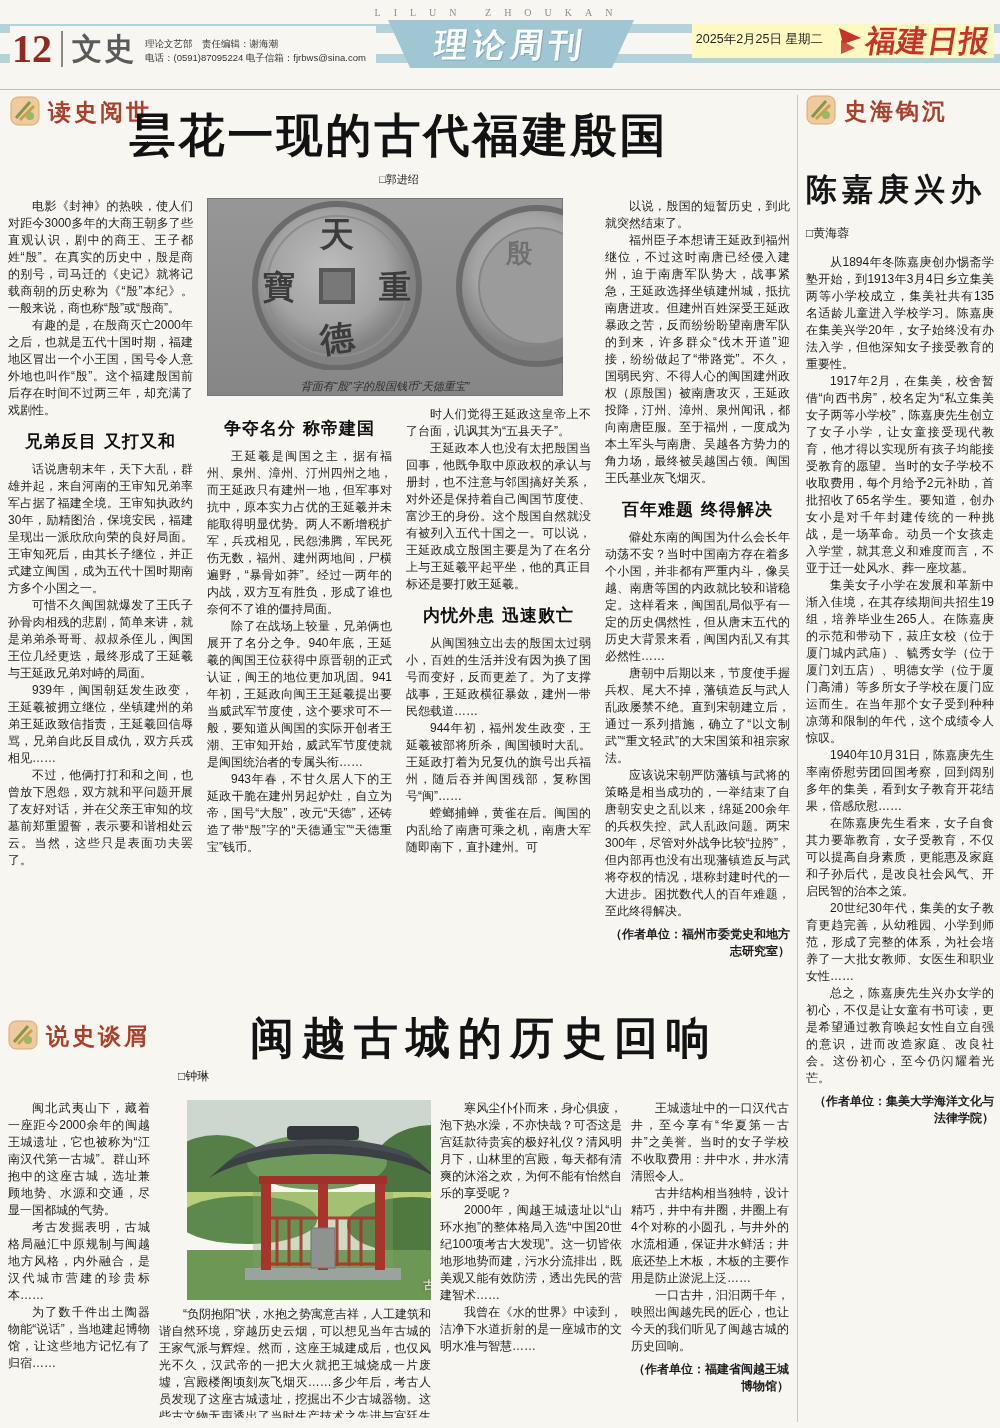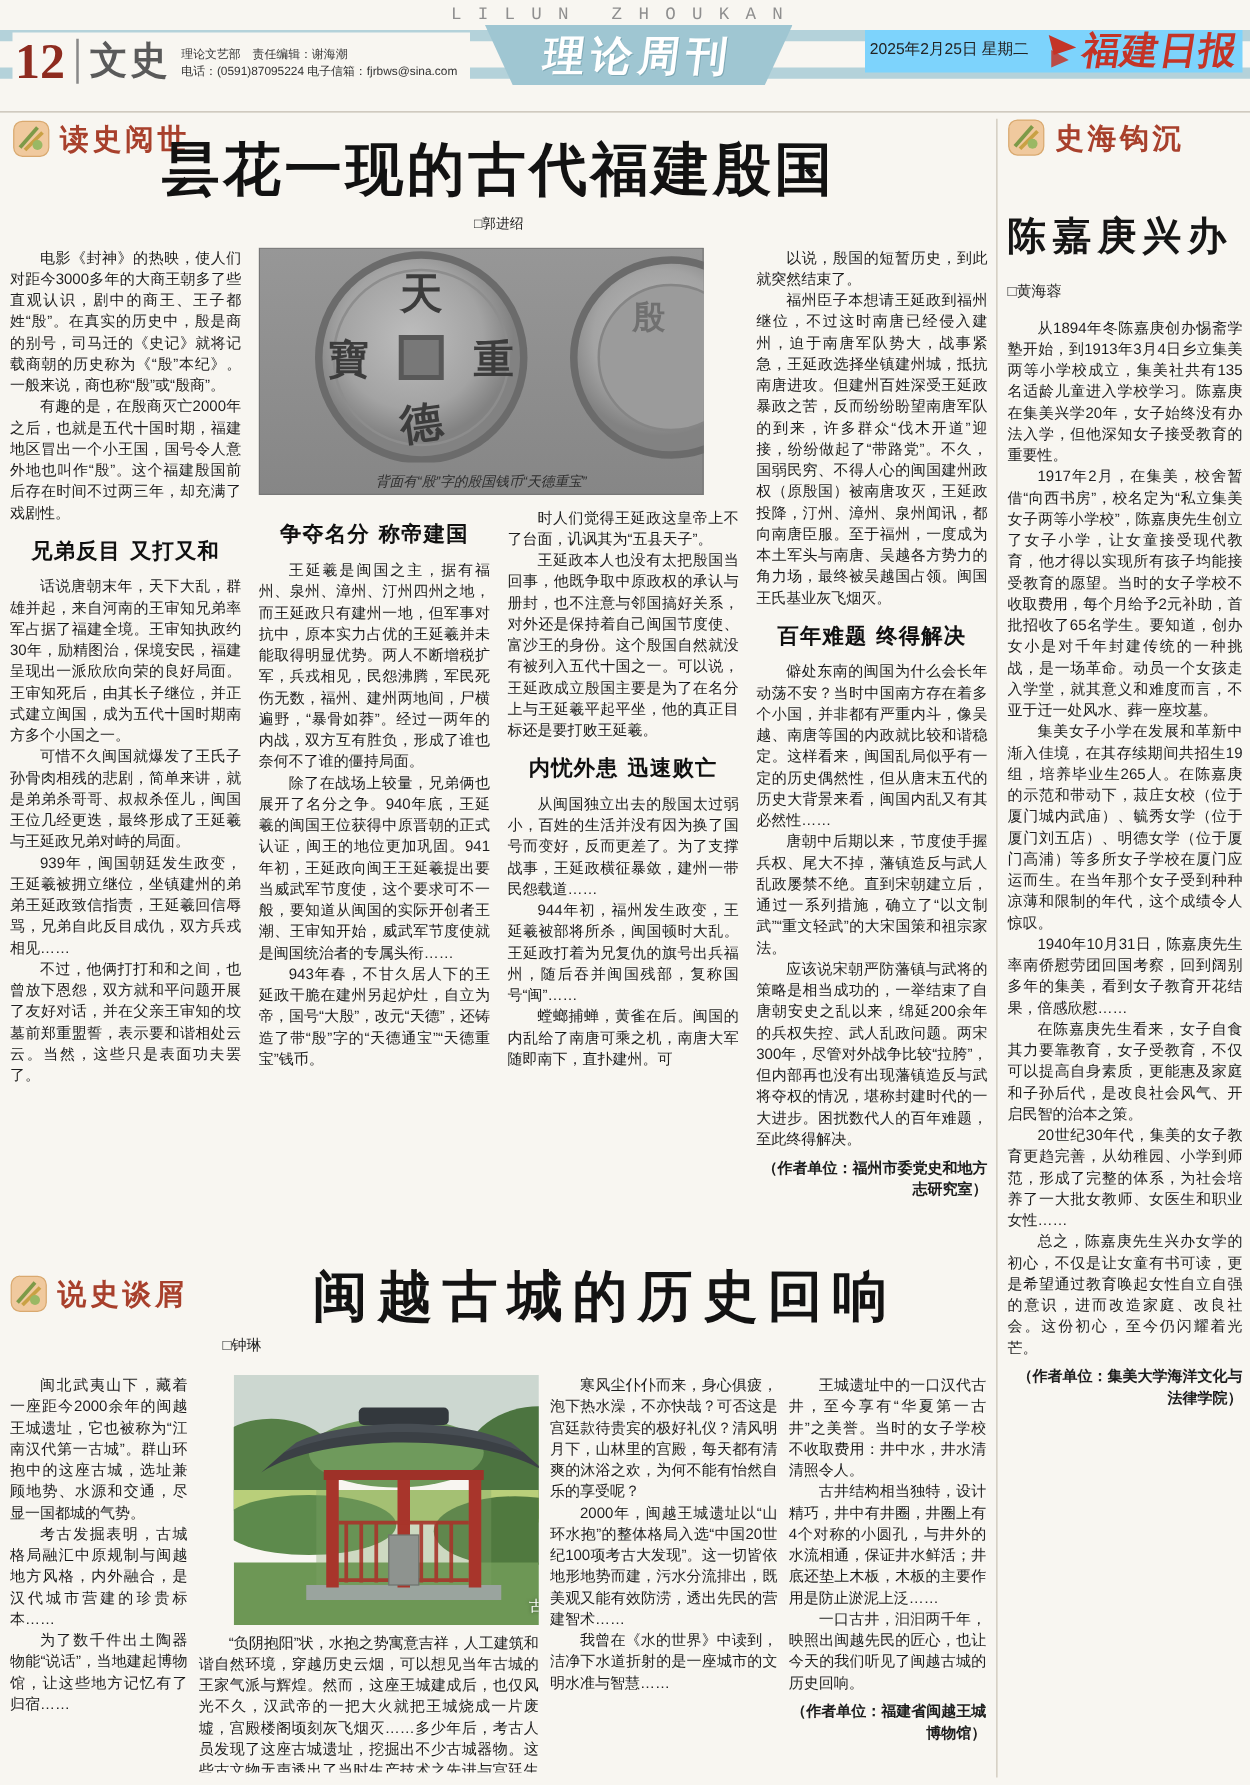"LILUN ZHOUKAN" .topline { font-family: Liberation Mono, monospace -> Liberation Serif, serif; font-size: 14px -> 10px }
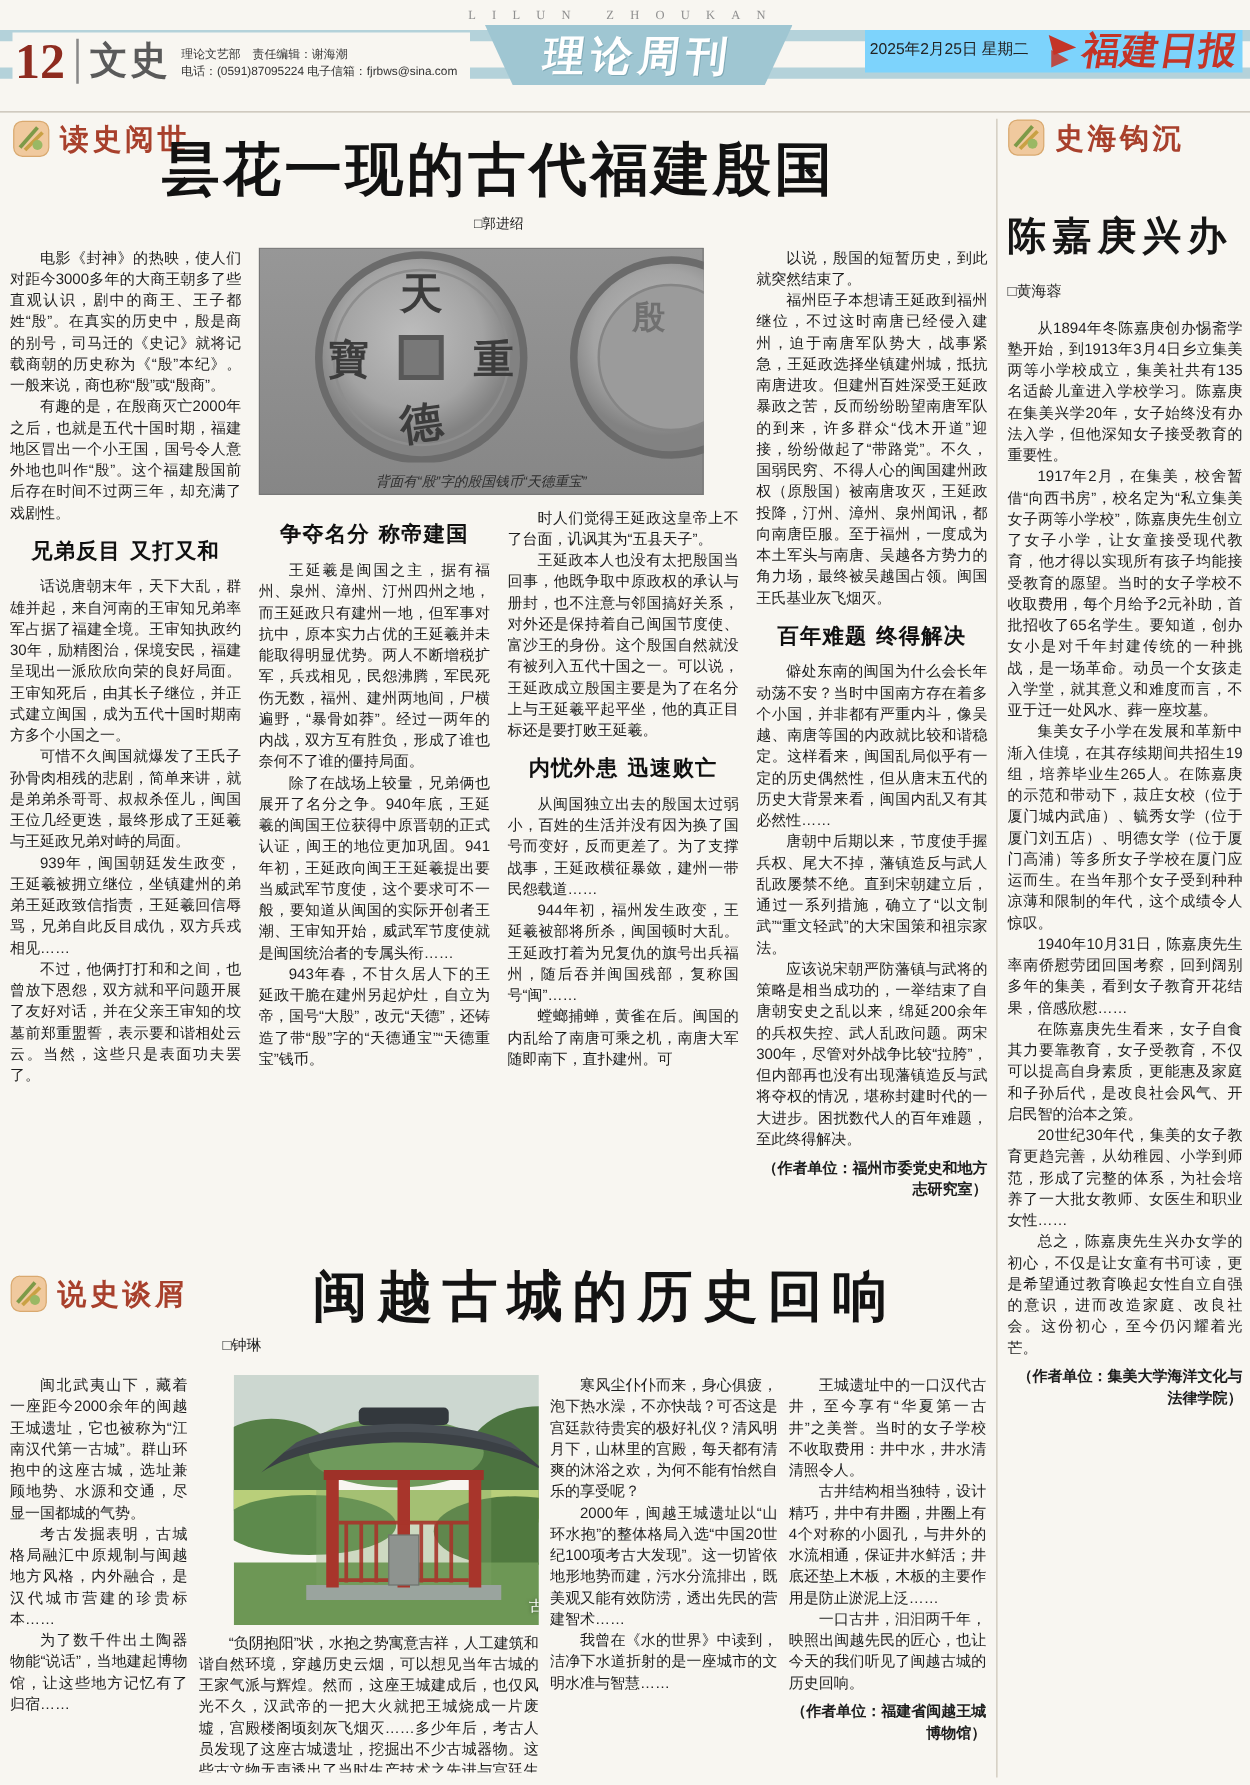"2025年2月25日 星期二" .header-right { background: #7dd3fc -> #fef9c3 }
